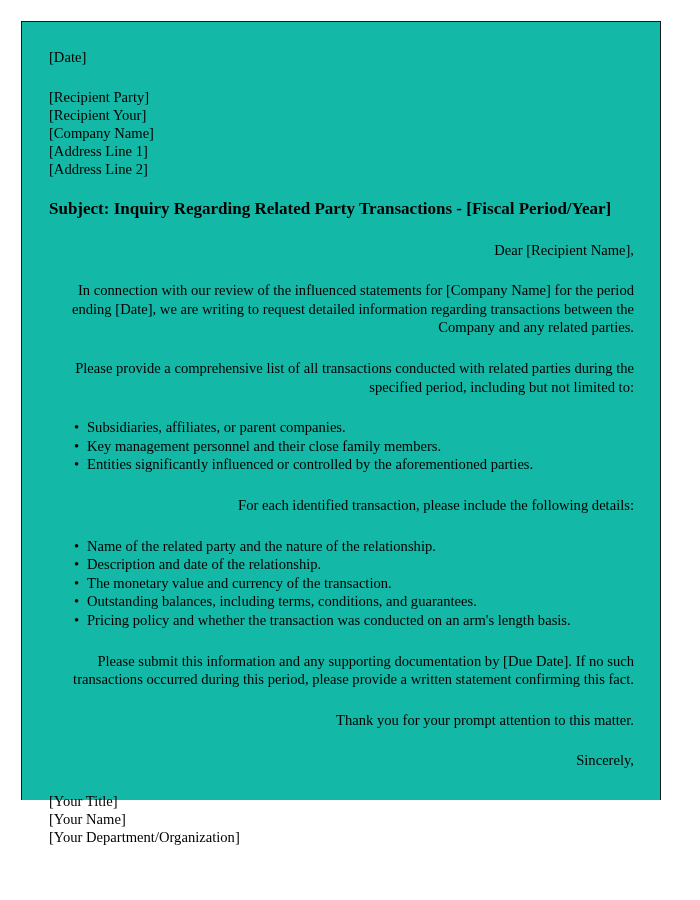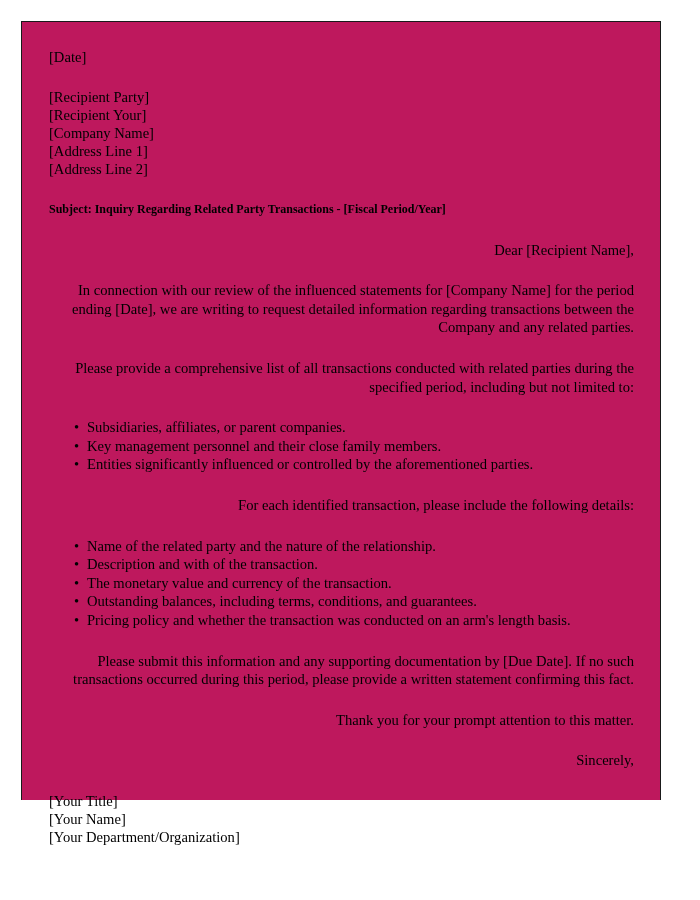"[Date]" #page-sheet { background: #be185d -> #14b8a6 }
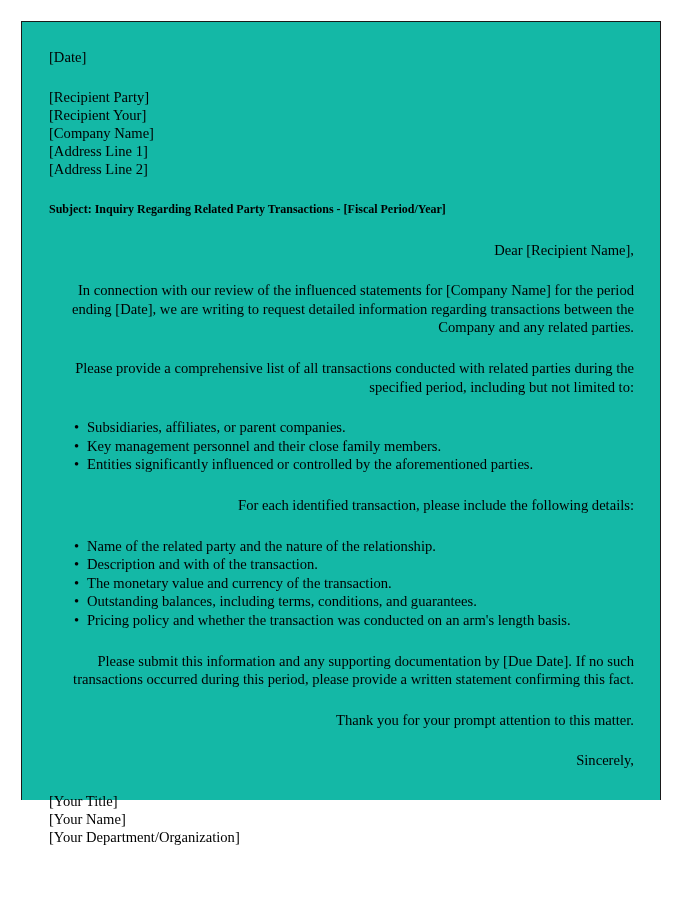"Subject: Inquiry Regarding Related Party" .subject { font-size: 12px -> 17px }
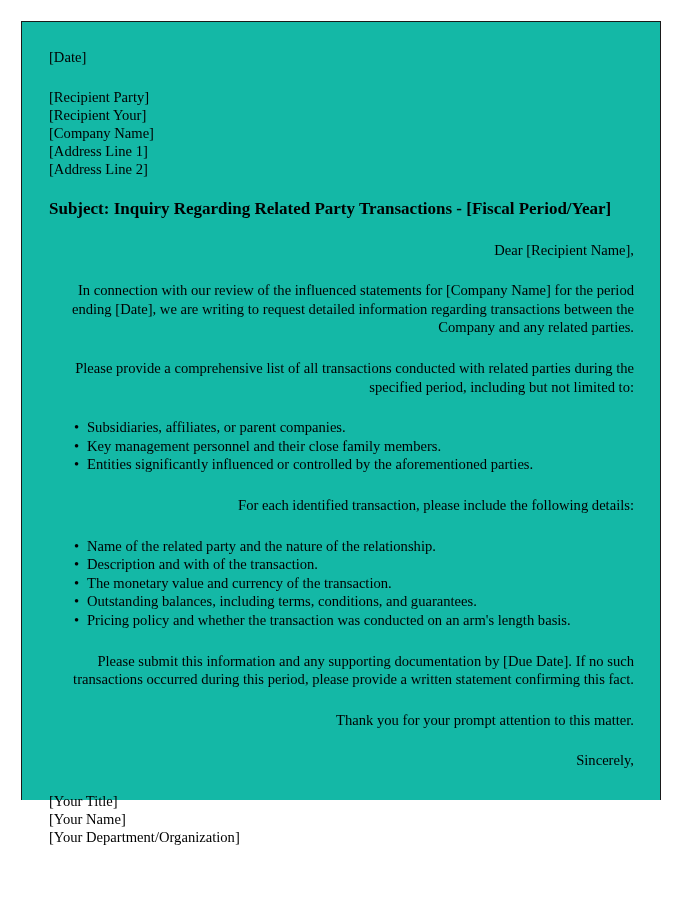"Description and with of the" span { text: with of the transaction -> date of the relationship }
